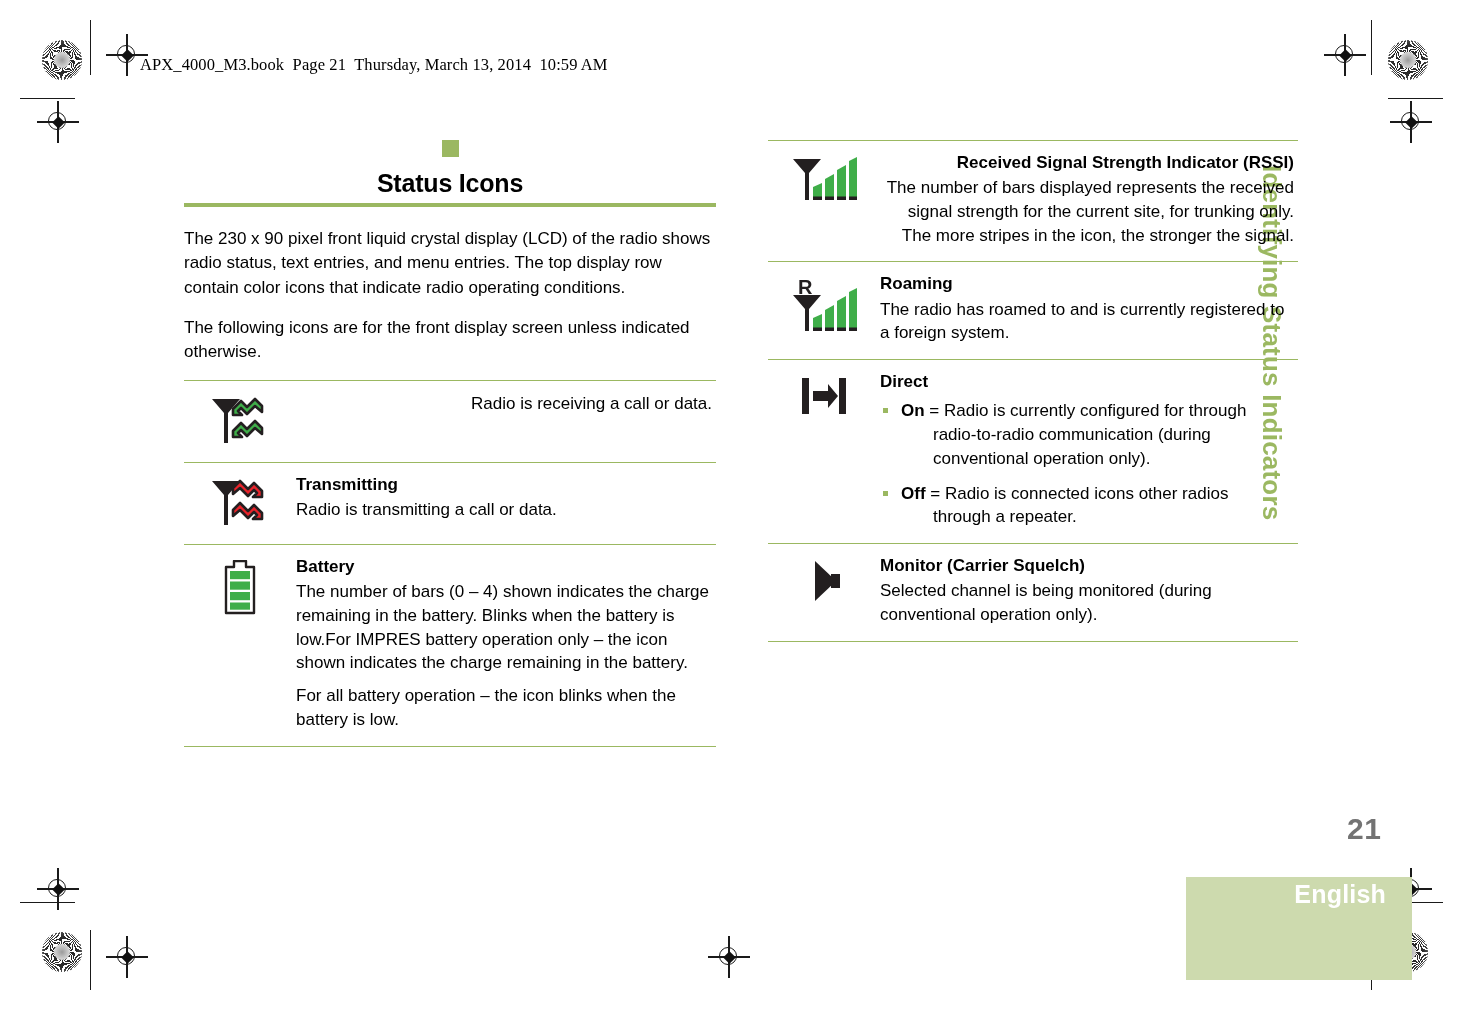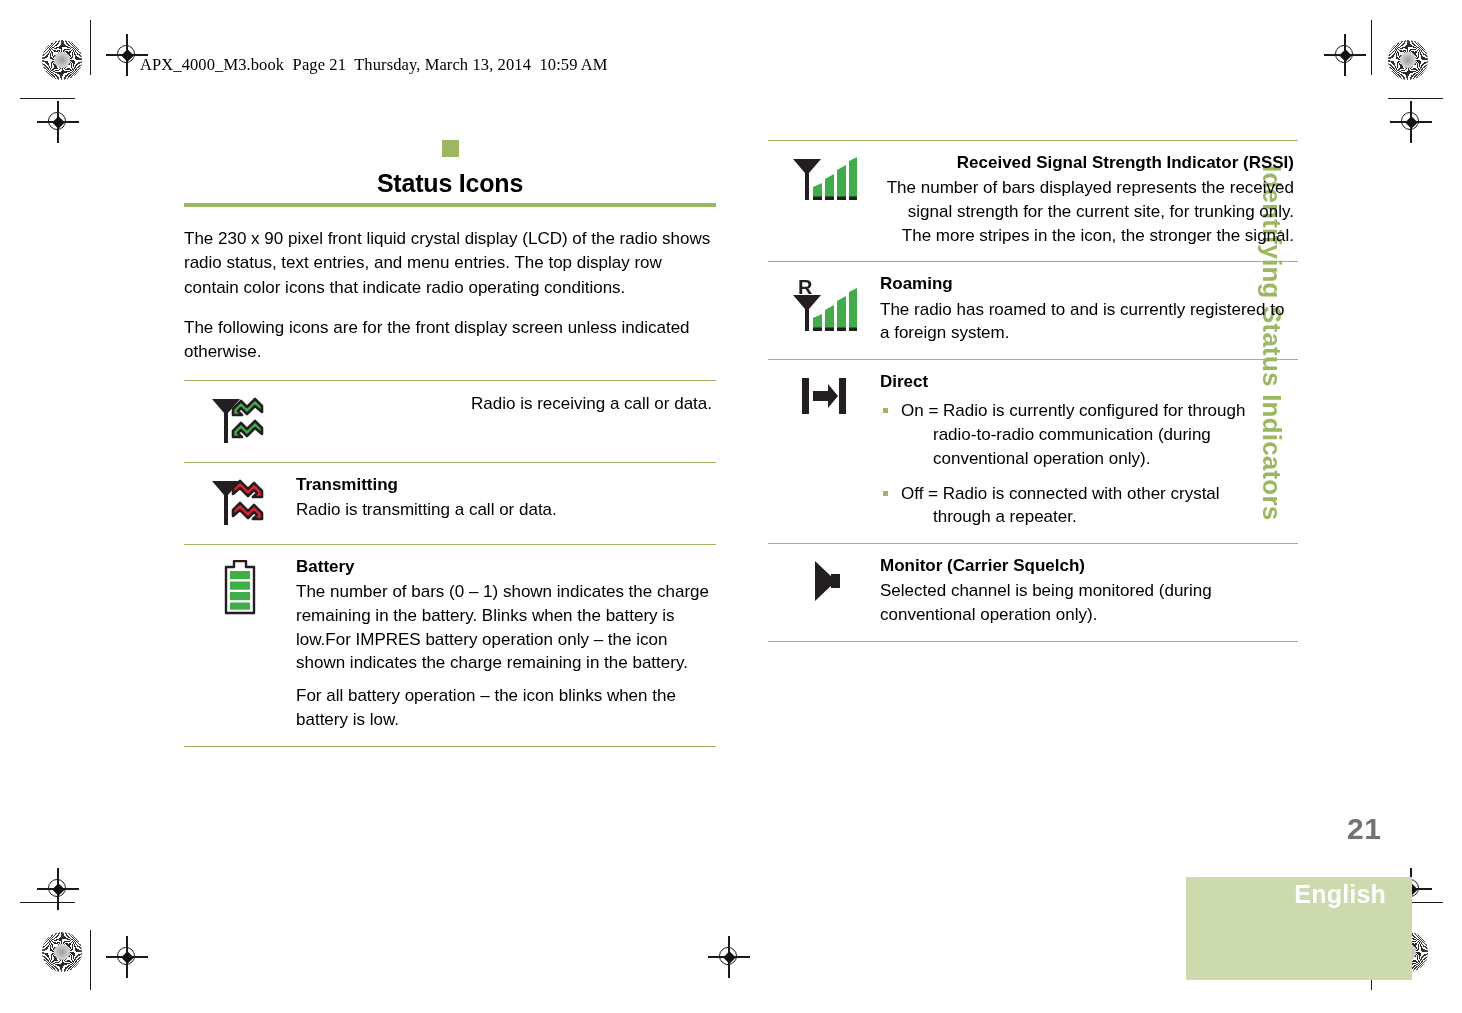"On" .blist b { font-weight: normal -> bold }
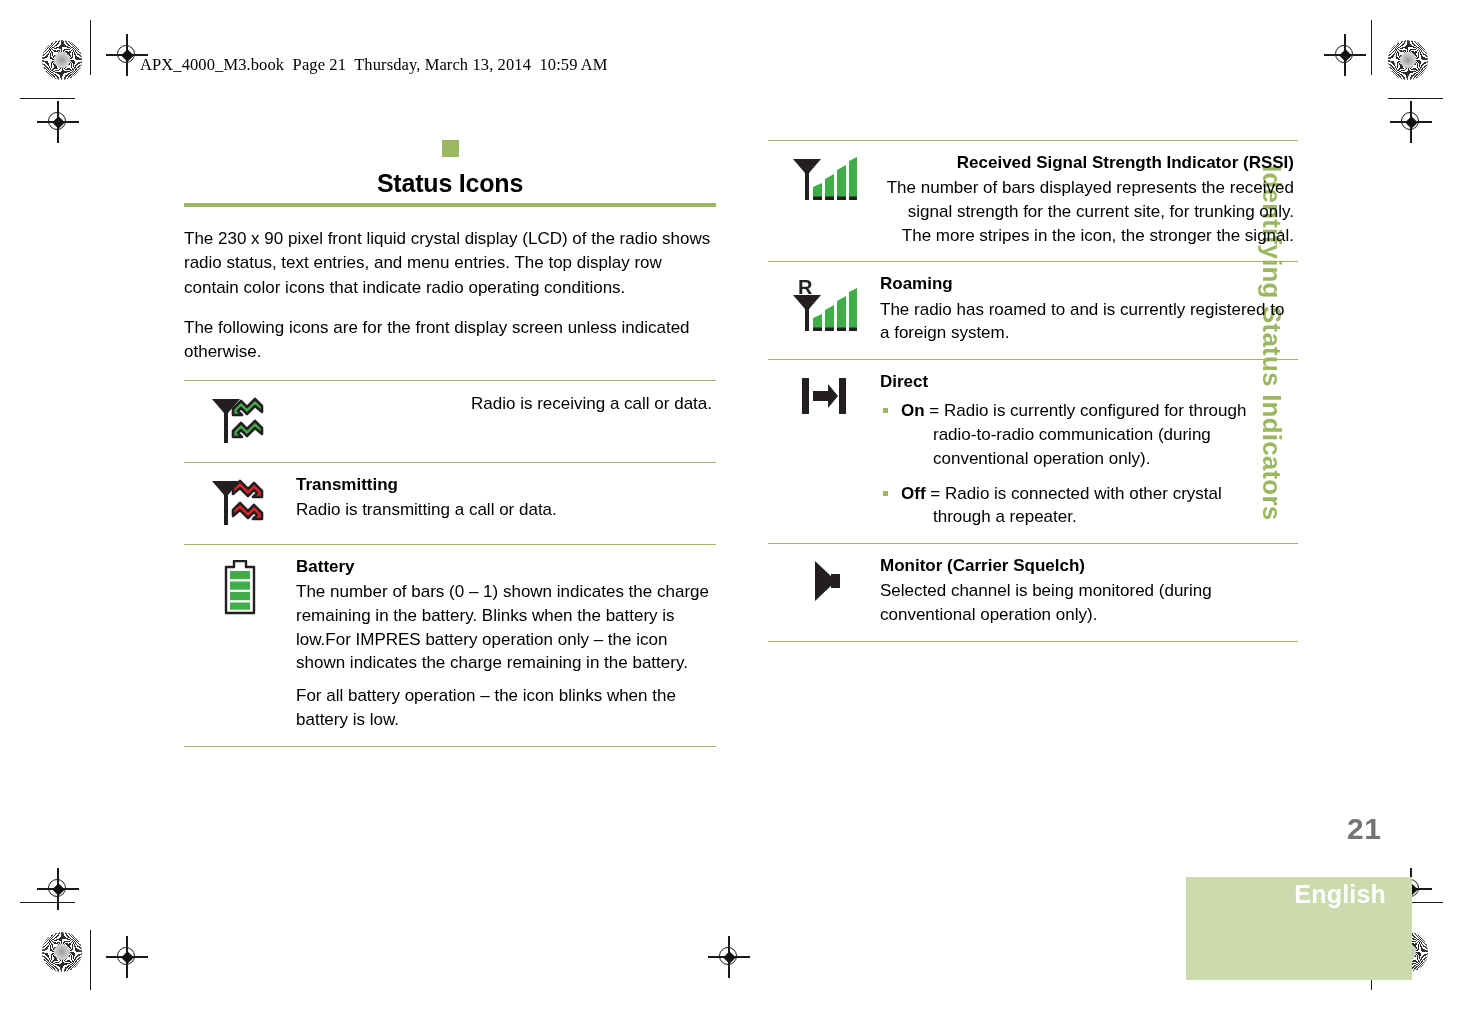"= Radio is connected with" span { text: with other crystal -> icons other radios }
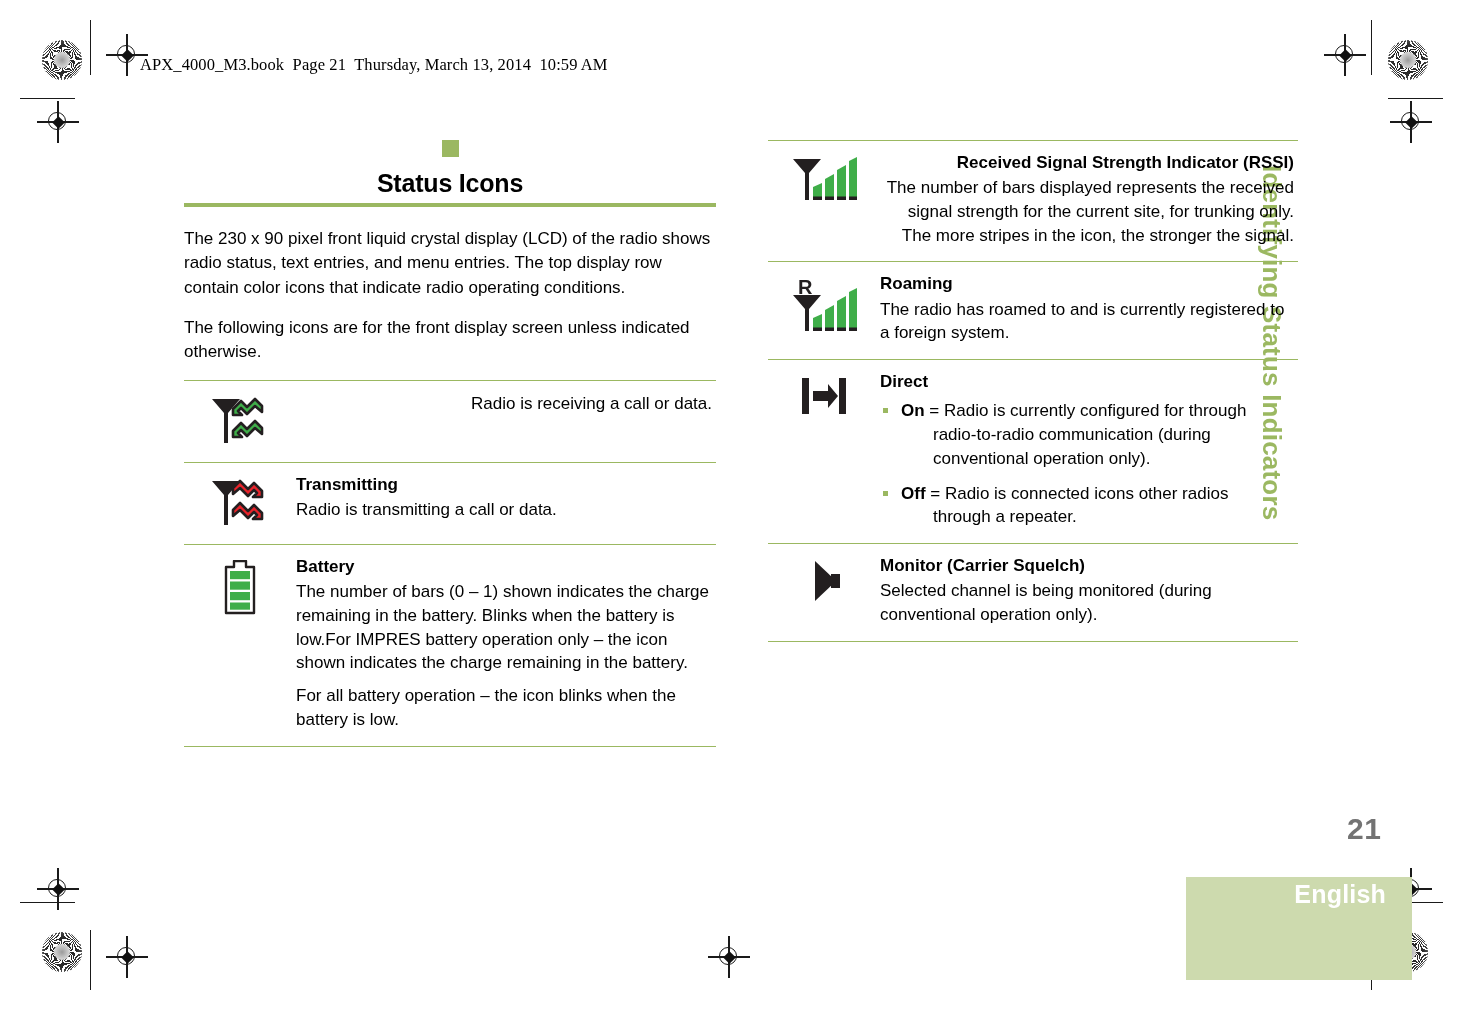"The number of bars (0" p.row-text { text: 1 -> 4 }
